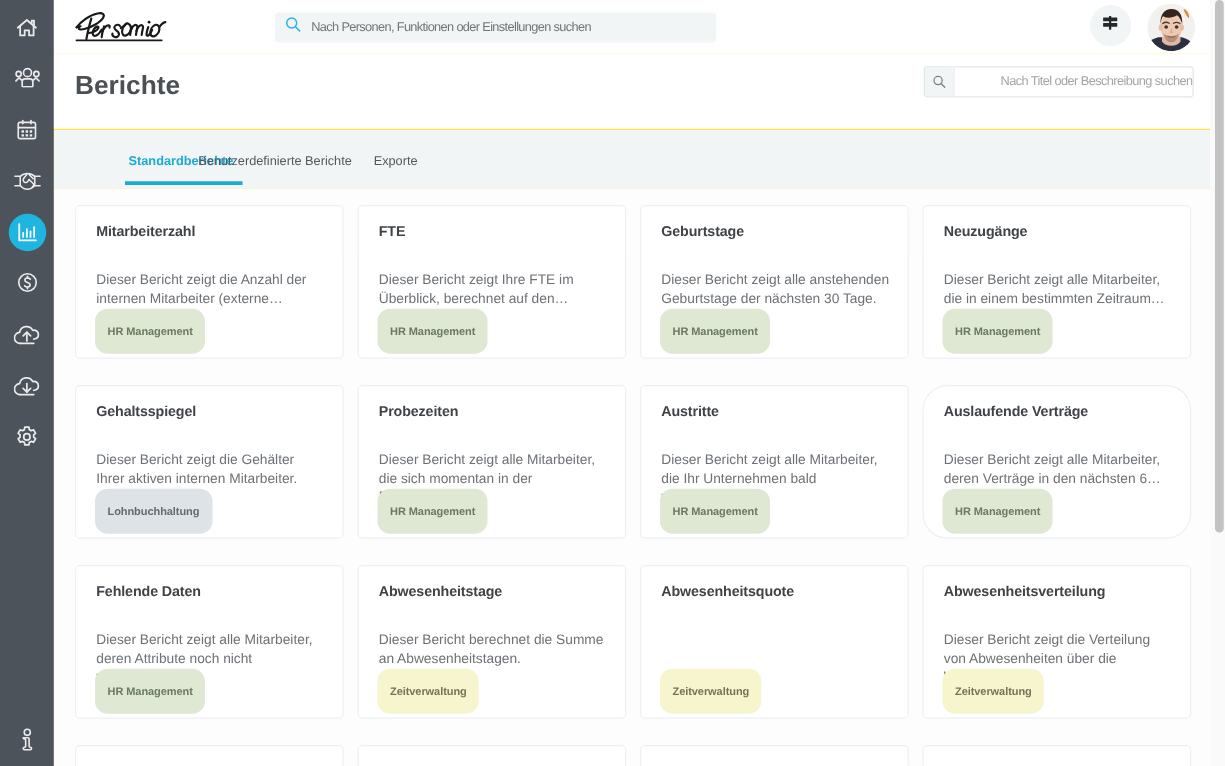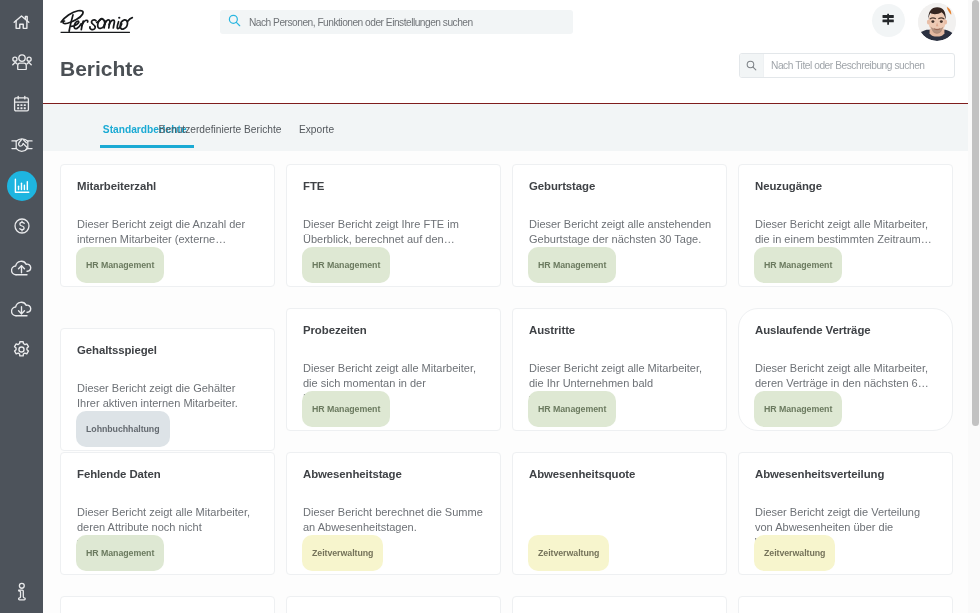"Nach Personen, Funktionen oder" .app { background: #7f1d1d -> #fde047 }
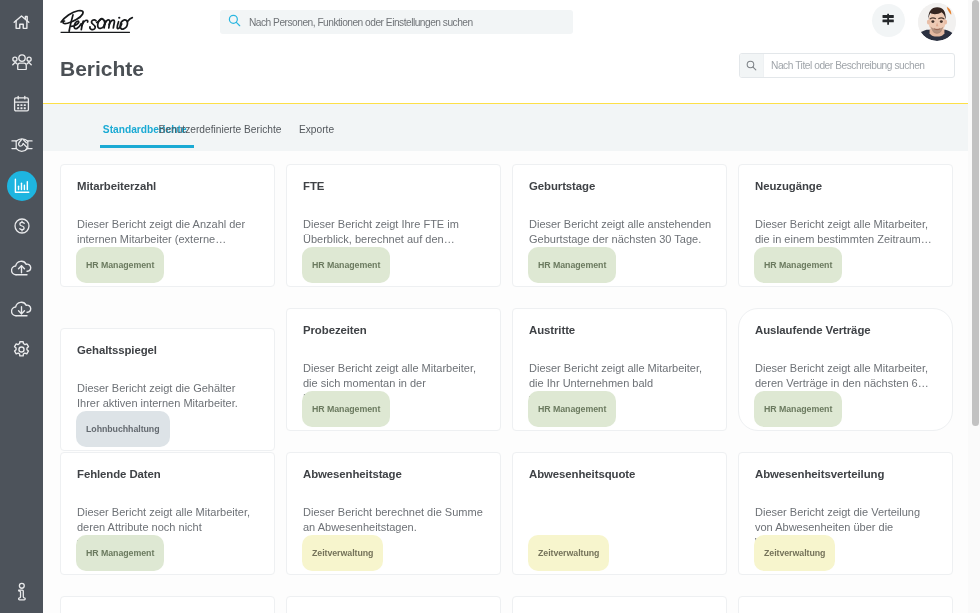"Nach Titel oder Beschreibung suchen" .head-search { justify-content: none -> space-between }
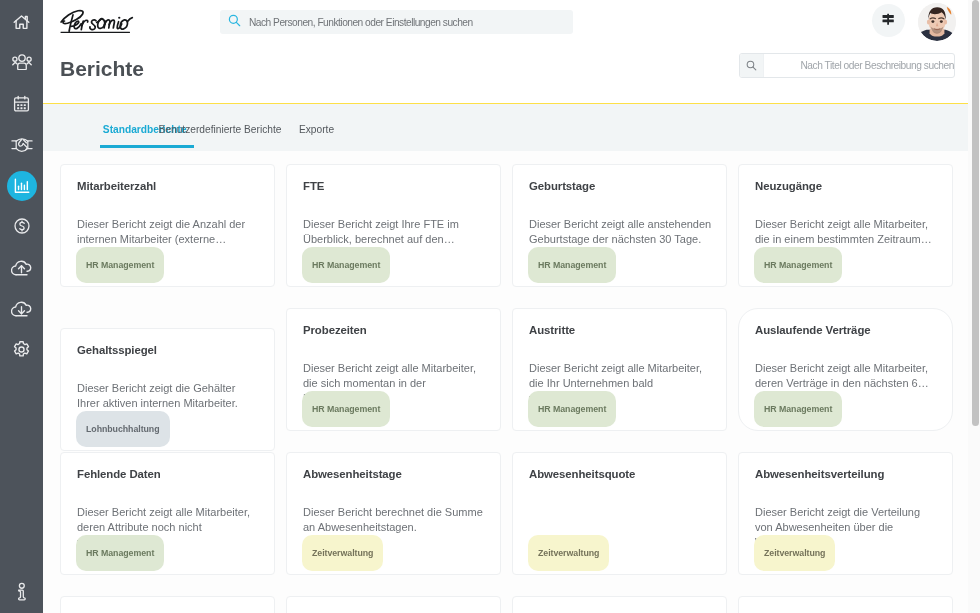"Gehaltsspiegel" div.card { margin-top: 20px -> none }
